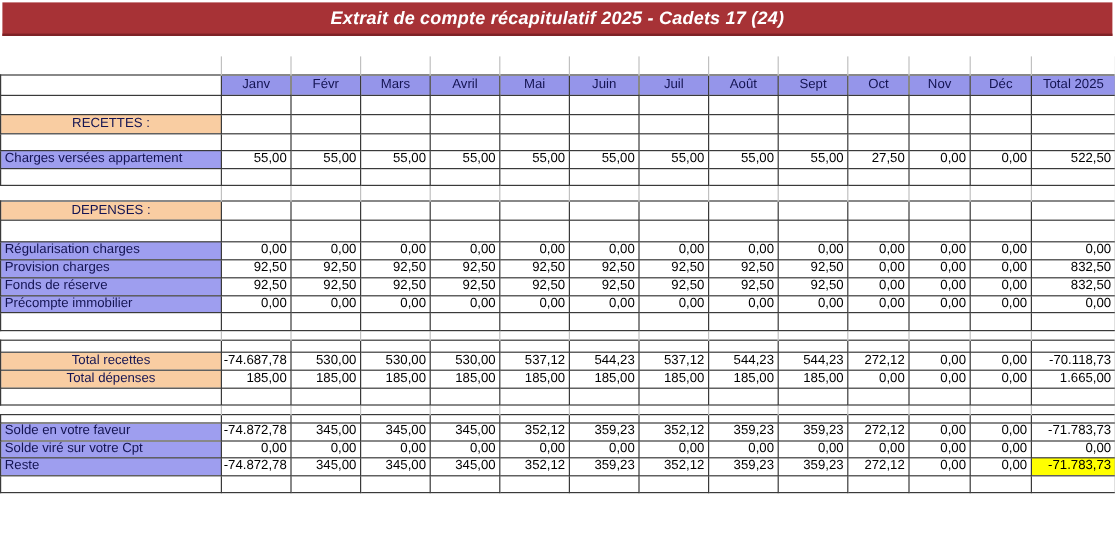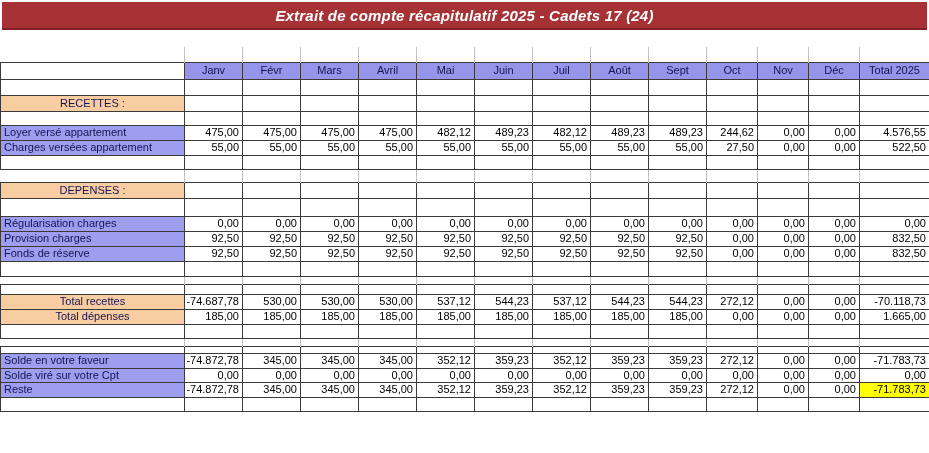"Loyer versé appartement" tr { html: <tr> <td>Loyer versé appartement</td> <td>475,00</td> <td>475,00</td> <td>475,00</td> <td>475,00</td> <td>482,12</td> <td>489,23</td> <td>482,12</td> <td>489,23</td> <td>489,23</td> <td>244,62</td> <td>0,00</td> <td>0,00</td> <td>4.576,55</td> </tr> -> none }
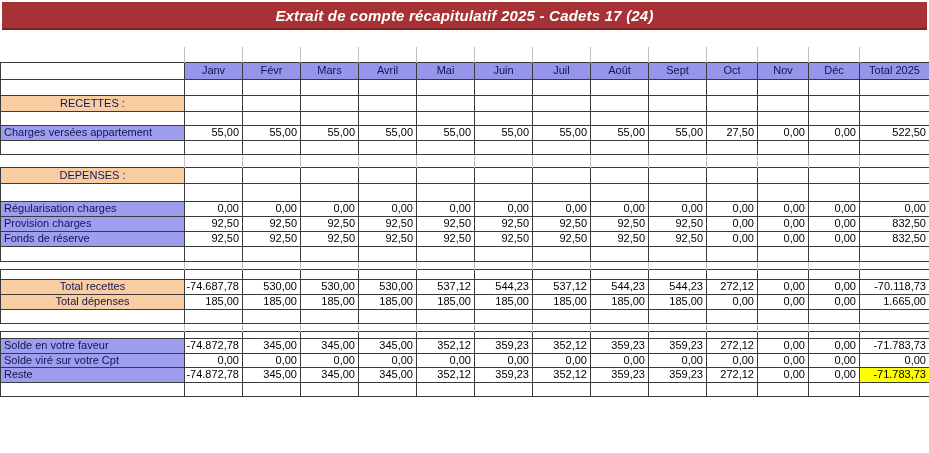"Précompte immobilier" tr { html: none -> <tr> <td>Précompte immobilier</td> <td>0,00</td> <td>0,00</td> <td>0,00</td> <td>0,00</td> <td>0,00</td> <td>0,00</td> <td>0,00</td> <td>0,00</td> <td>0,00</td> <td>0,00</td> <td>0,00</td> <td>0,00</td> <td>0,00</td> </tr> }
